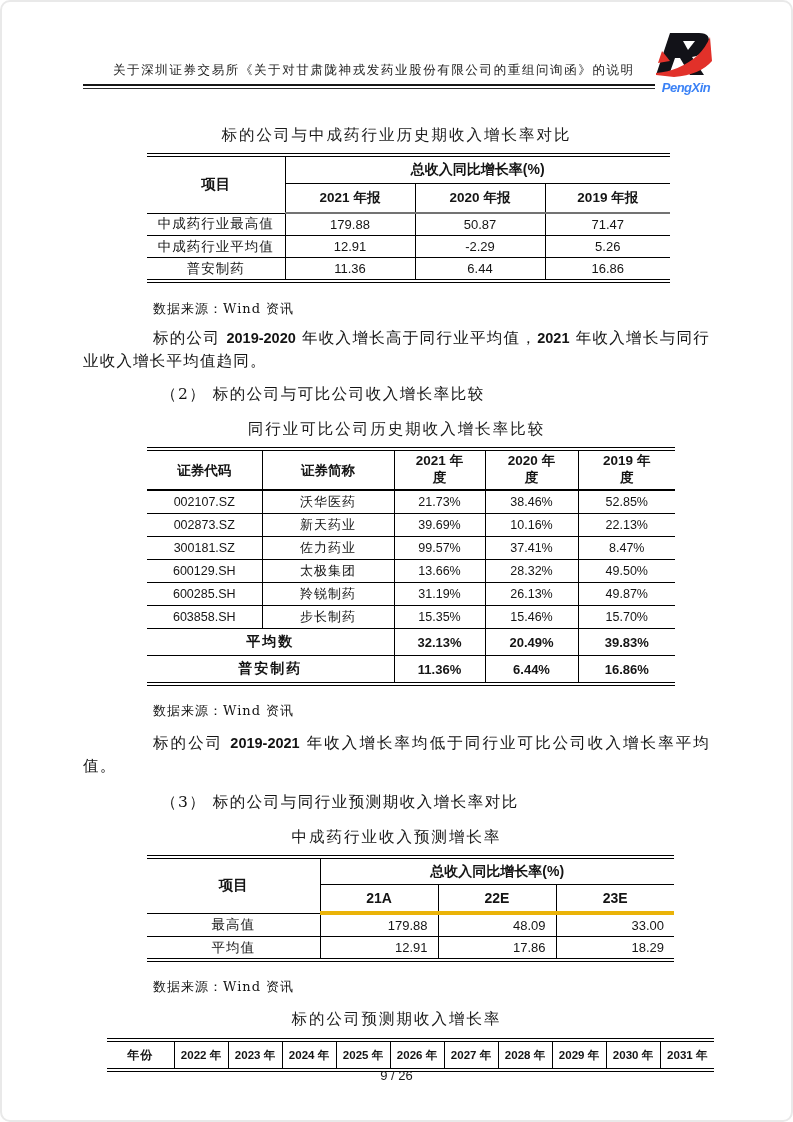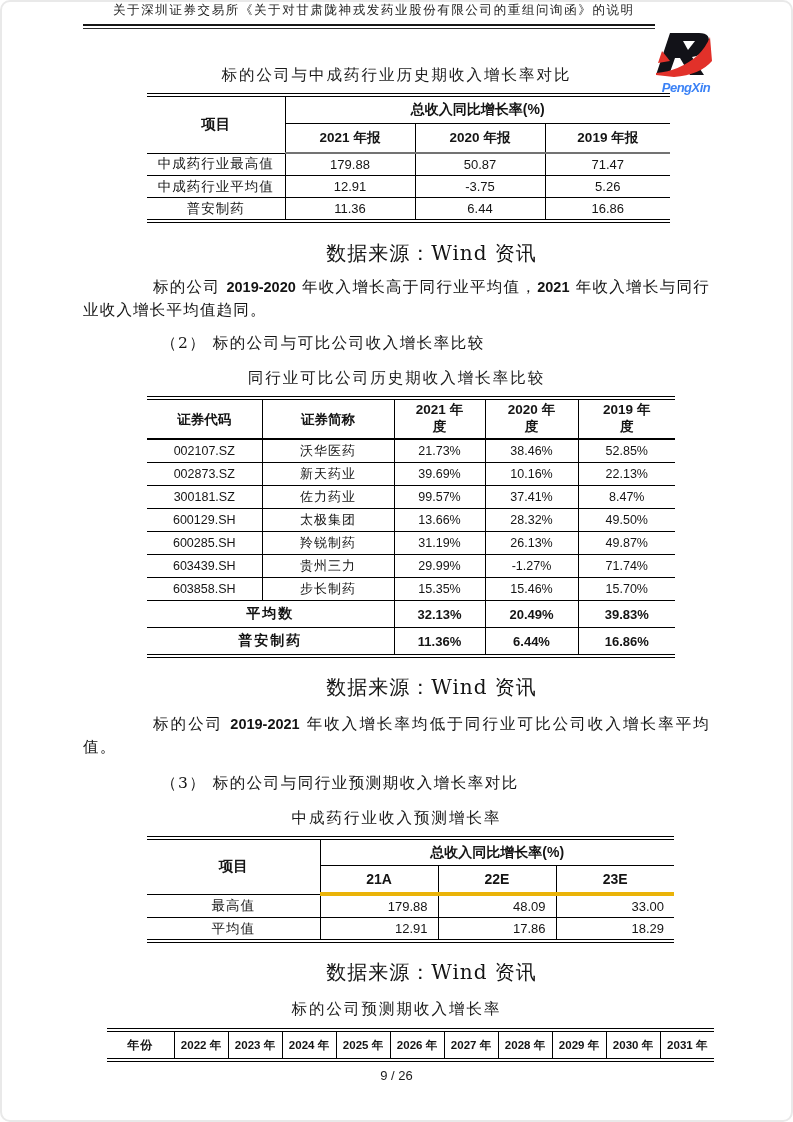"关于深圳证券交易所《关于对甘肃陇神戎发药业股份有限公司的重组问询函》的说明" .doc-header { padding-top: none -> 60px }
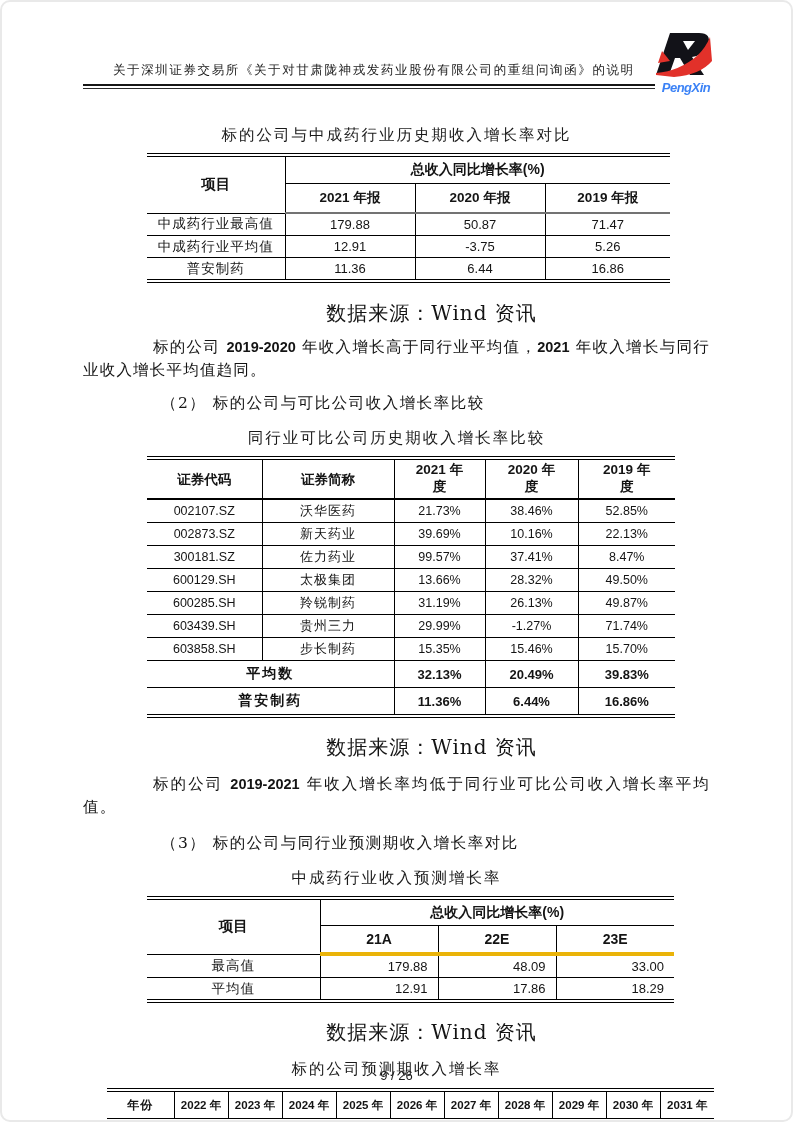"-3.75" td.sans { text: -3.75 -> -2.29 }
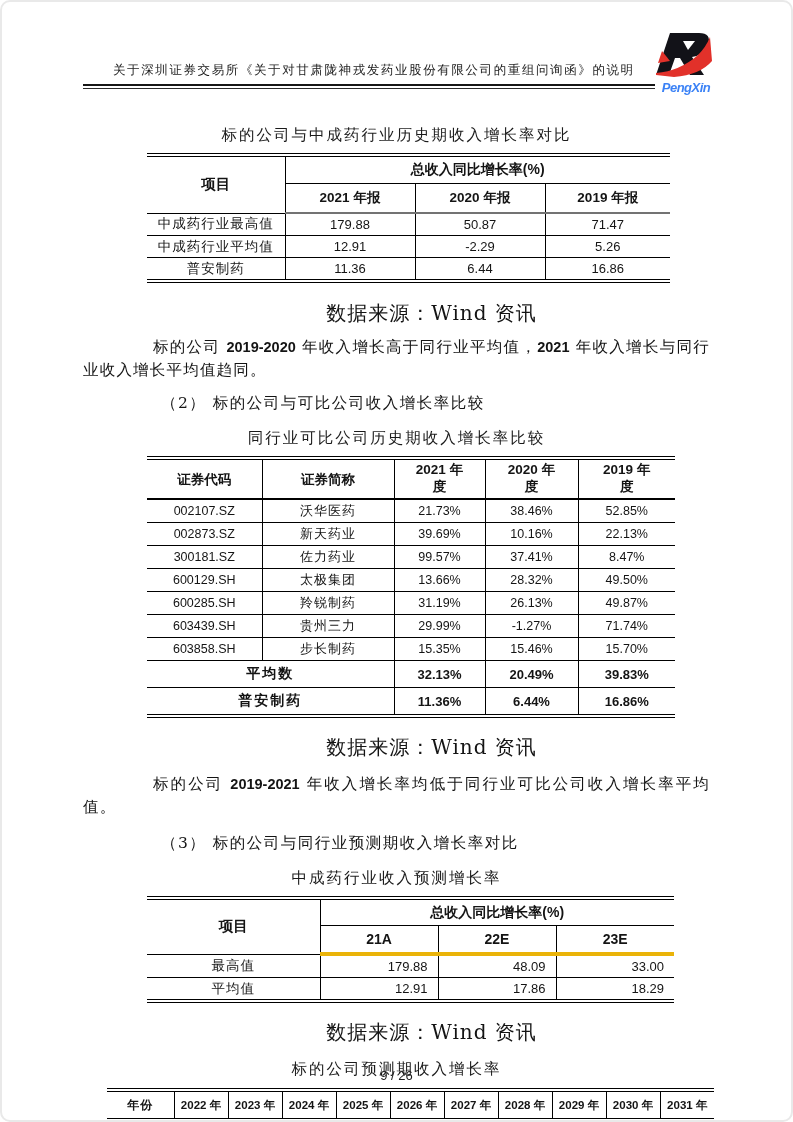"数据来源：Wind 资讯" .src-line { font-size: 20px -> 13px; text-align: center -> none }
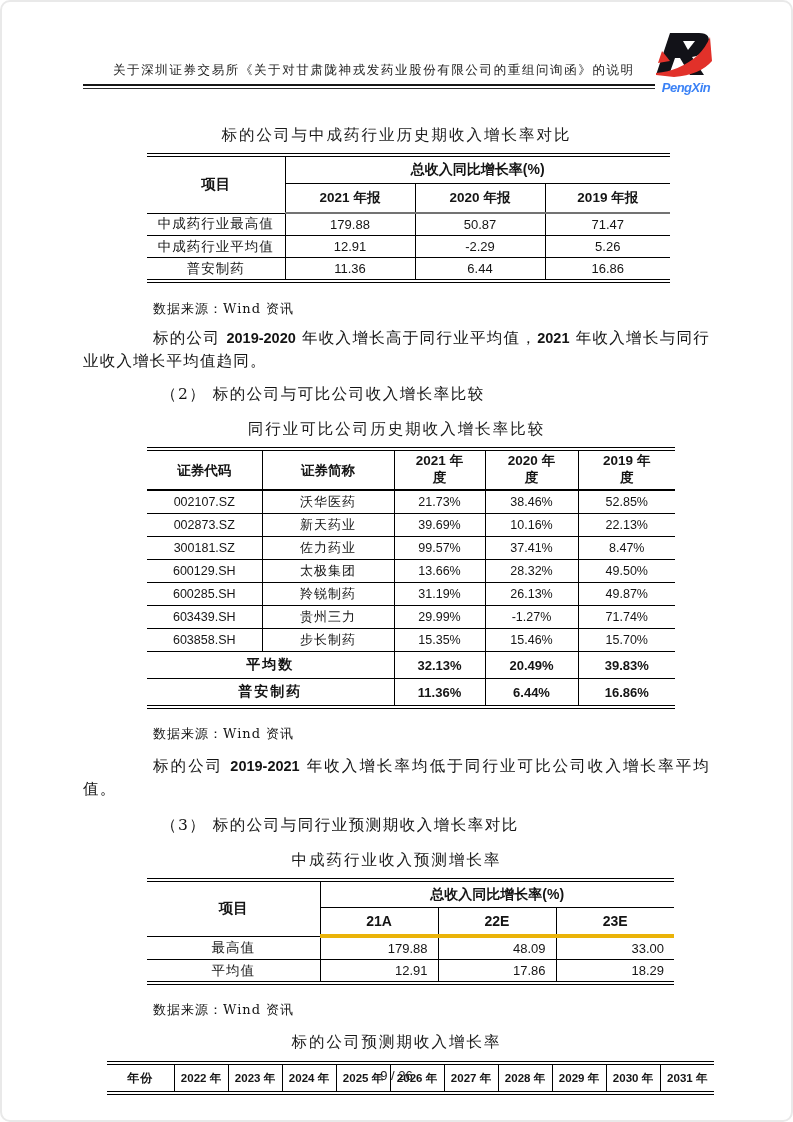"603439.SH" tr { html: <tr> <td>603439.SH</td> <td>贵州三力</td> <td>29.99%</td> <td>-1.27%</td> <td>71.74%</td> </tr> -> none }
